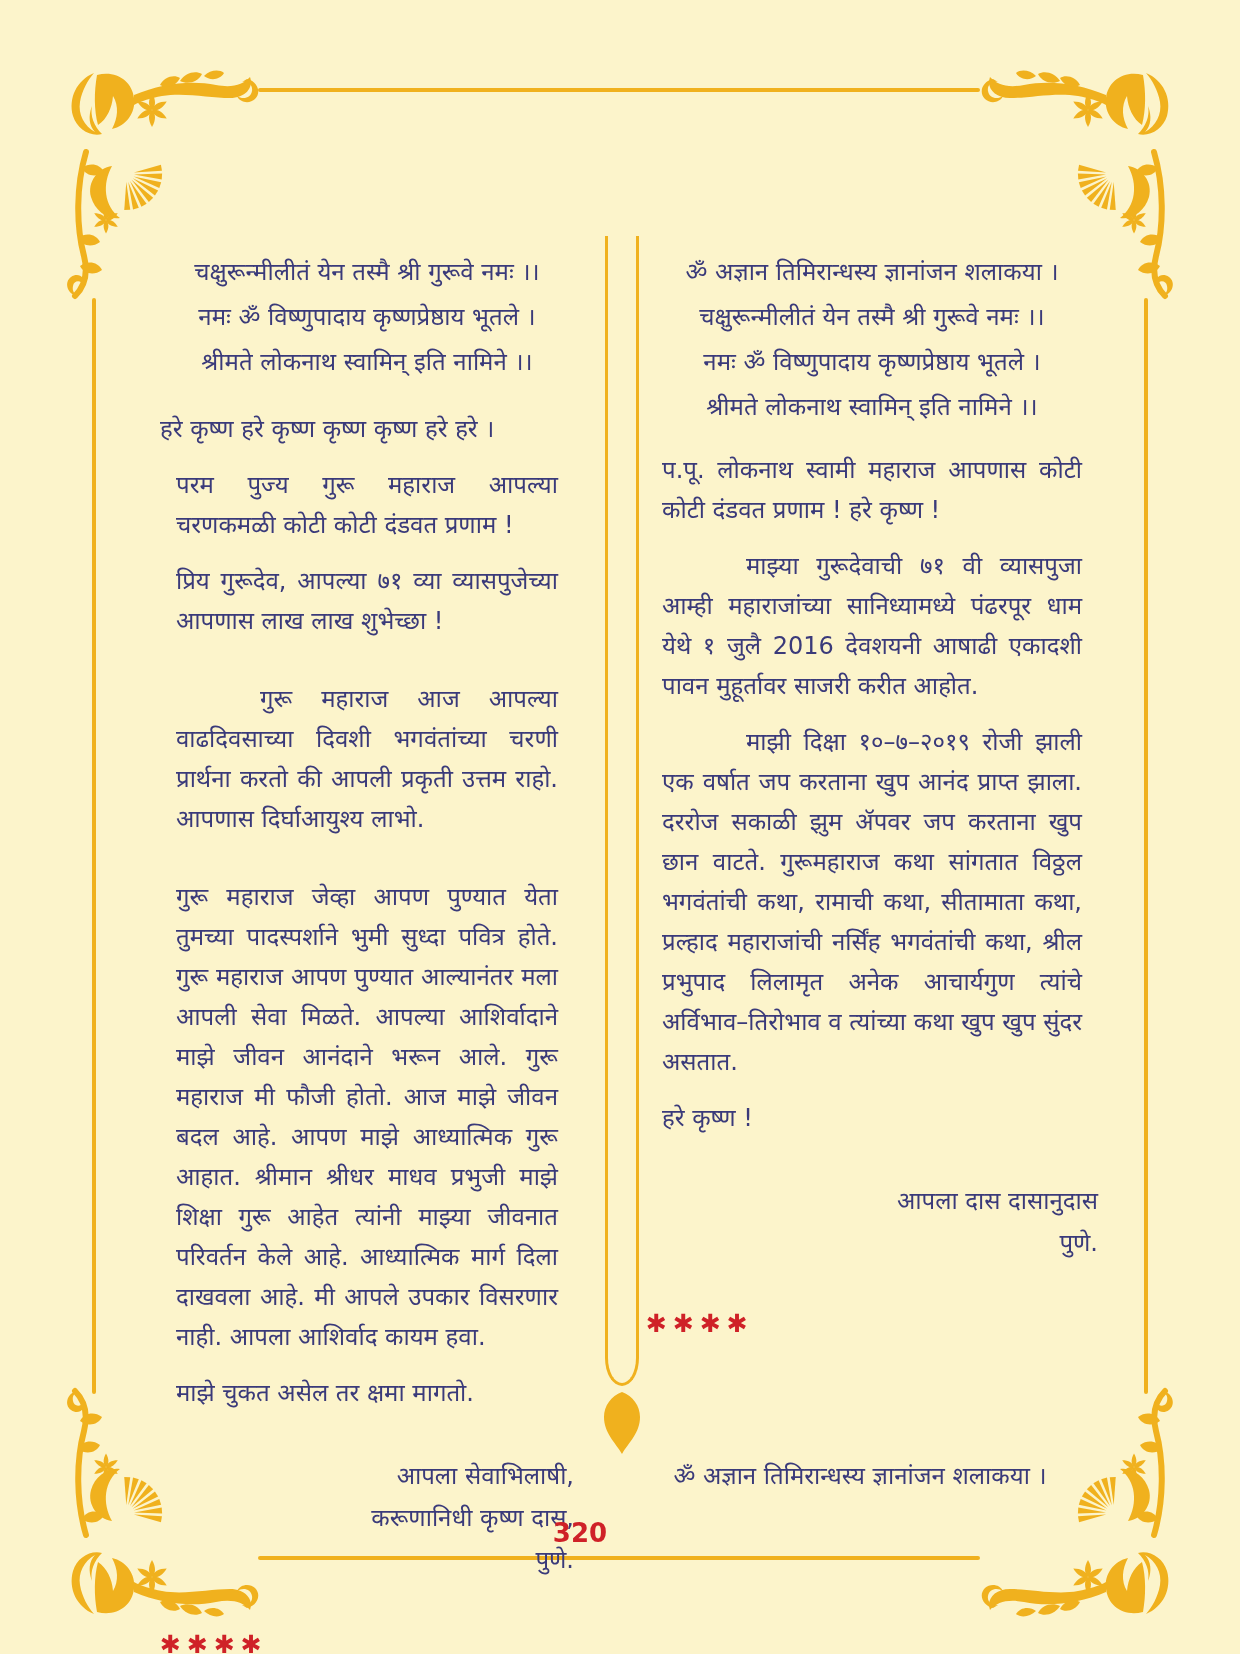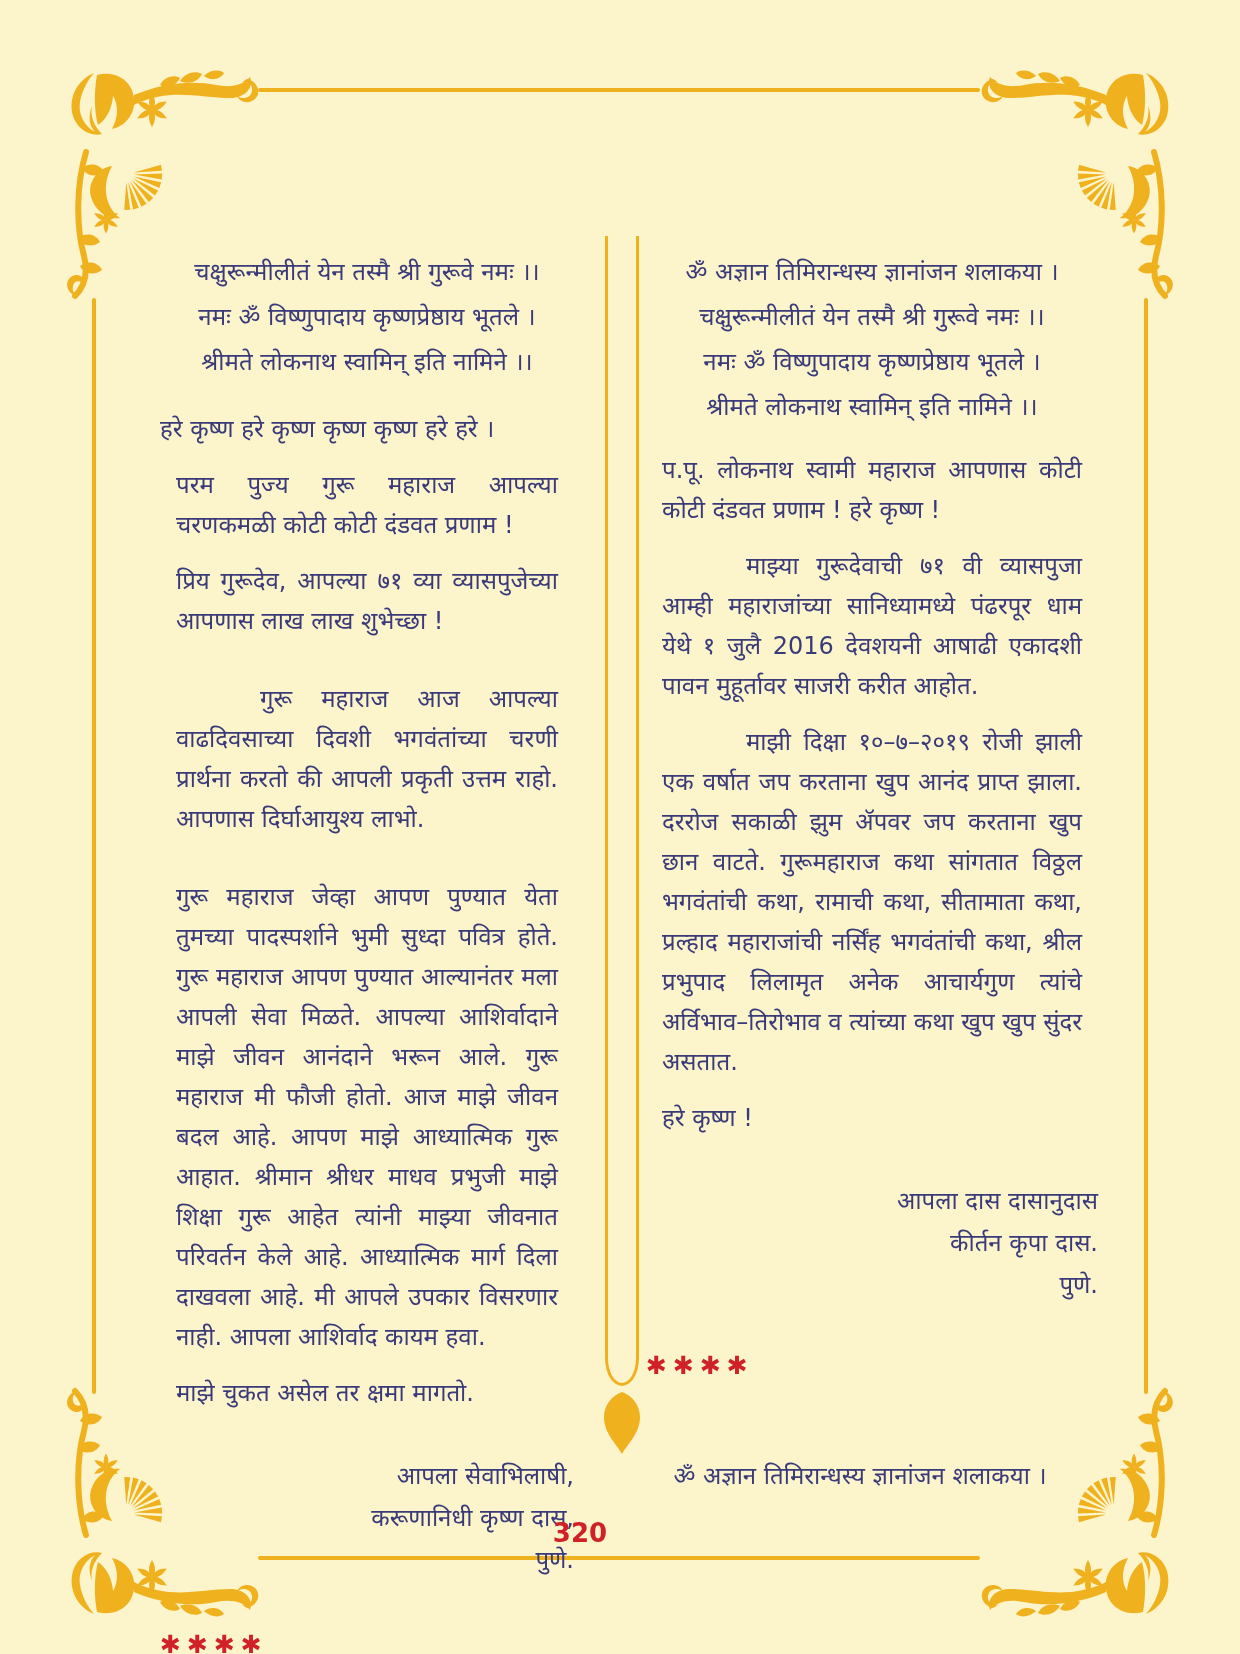"कीर्तन कृपा दास." div { html: <div>कीर्तन कृपा दास.</div> -> none }
